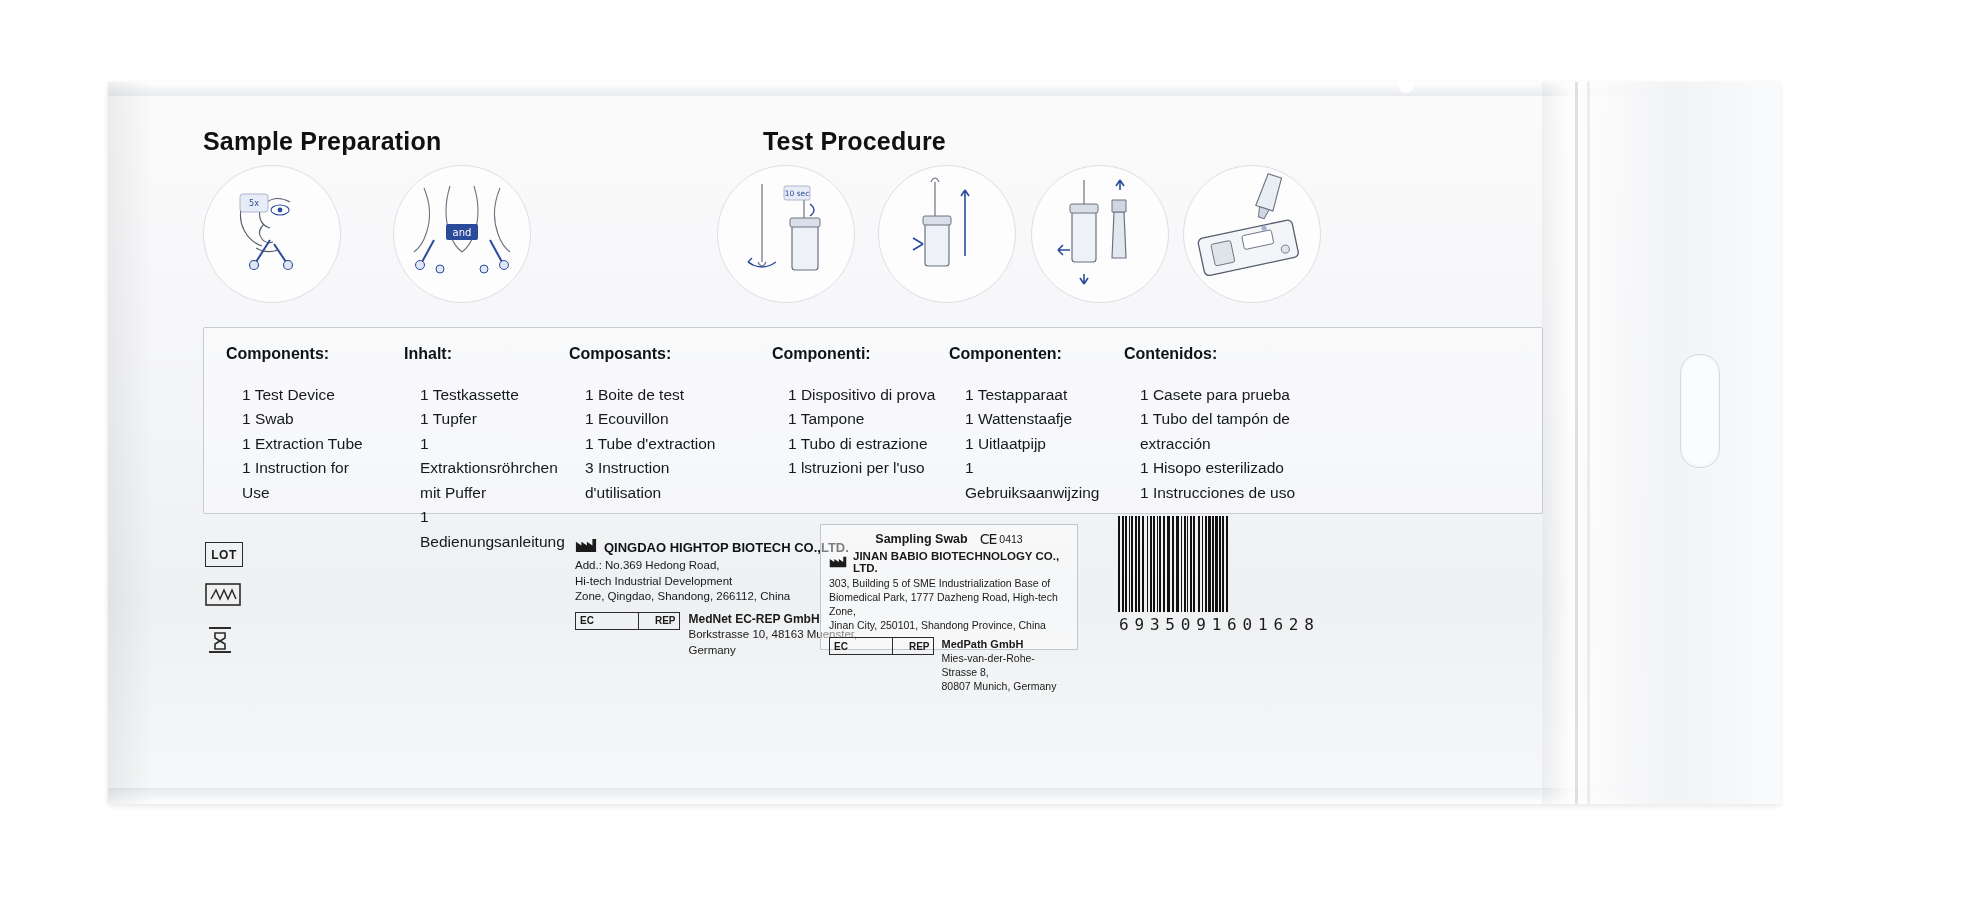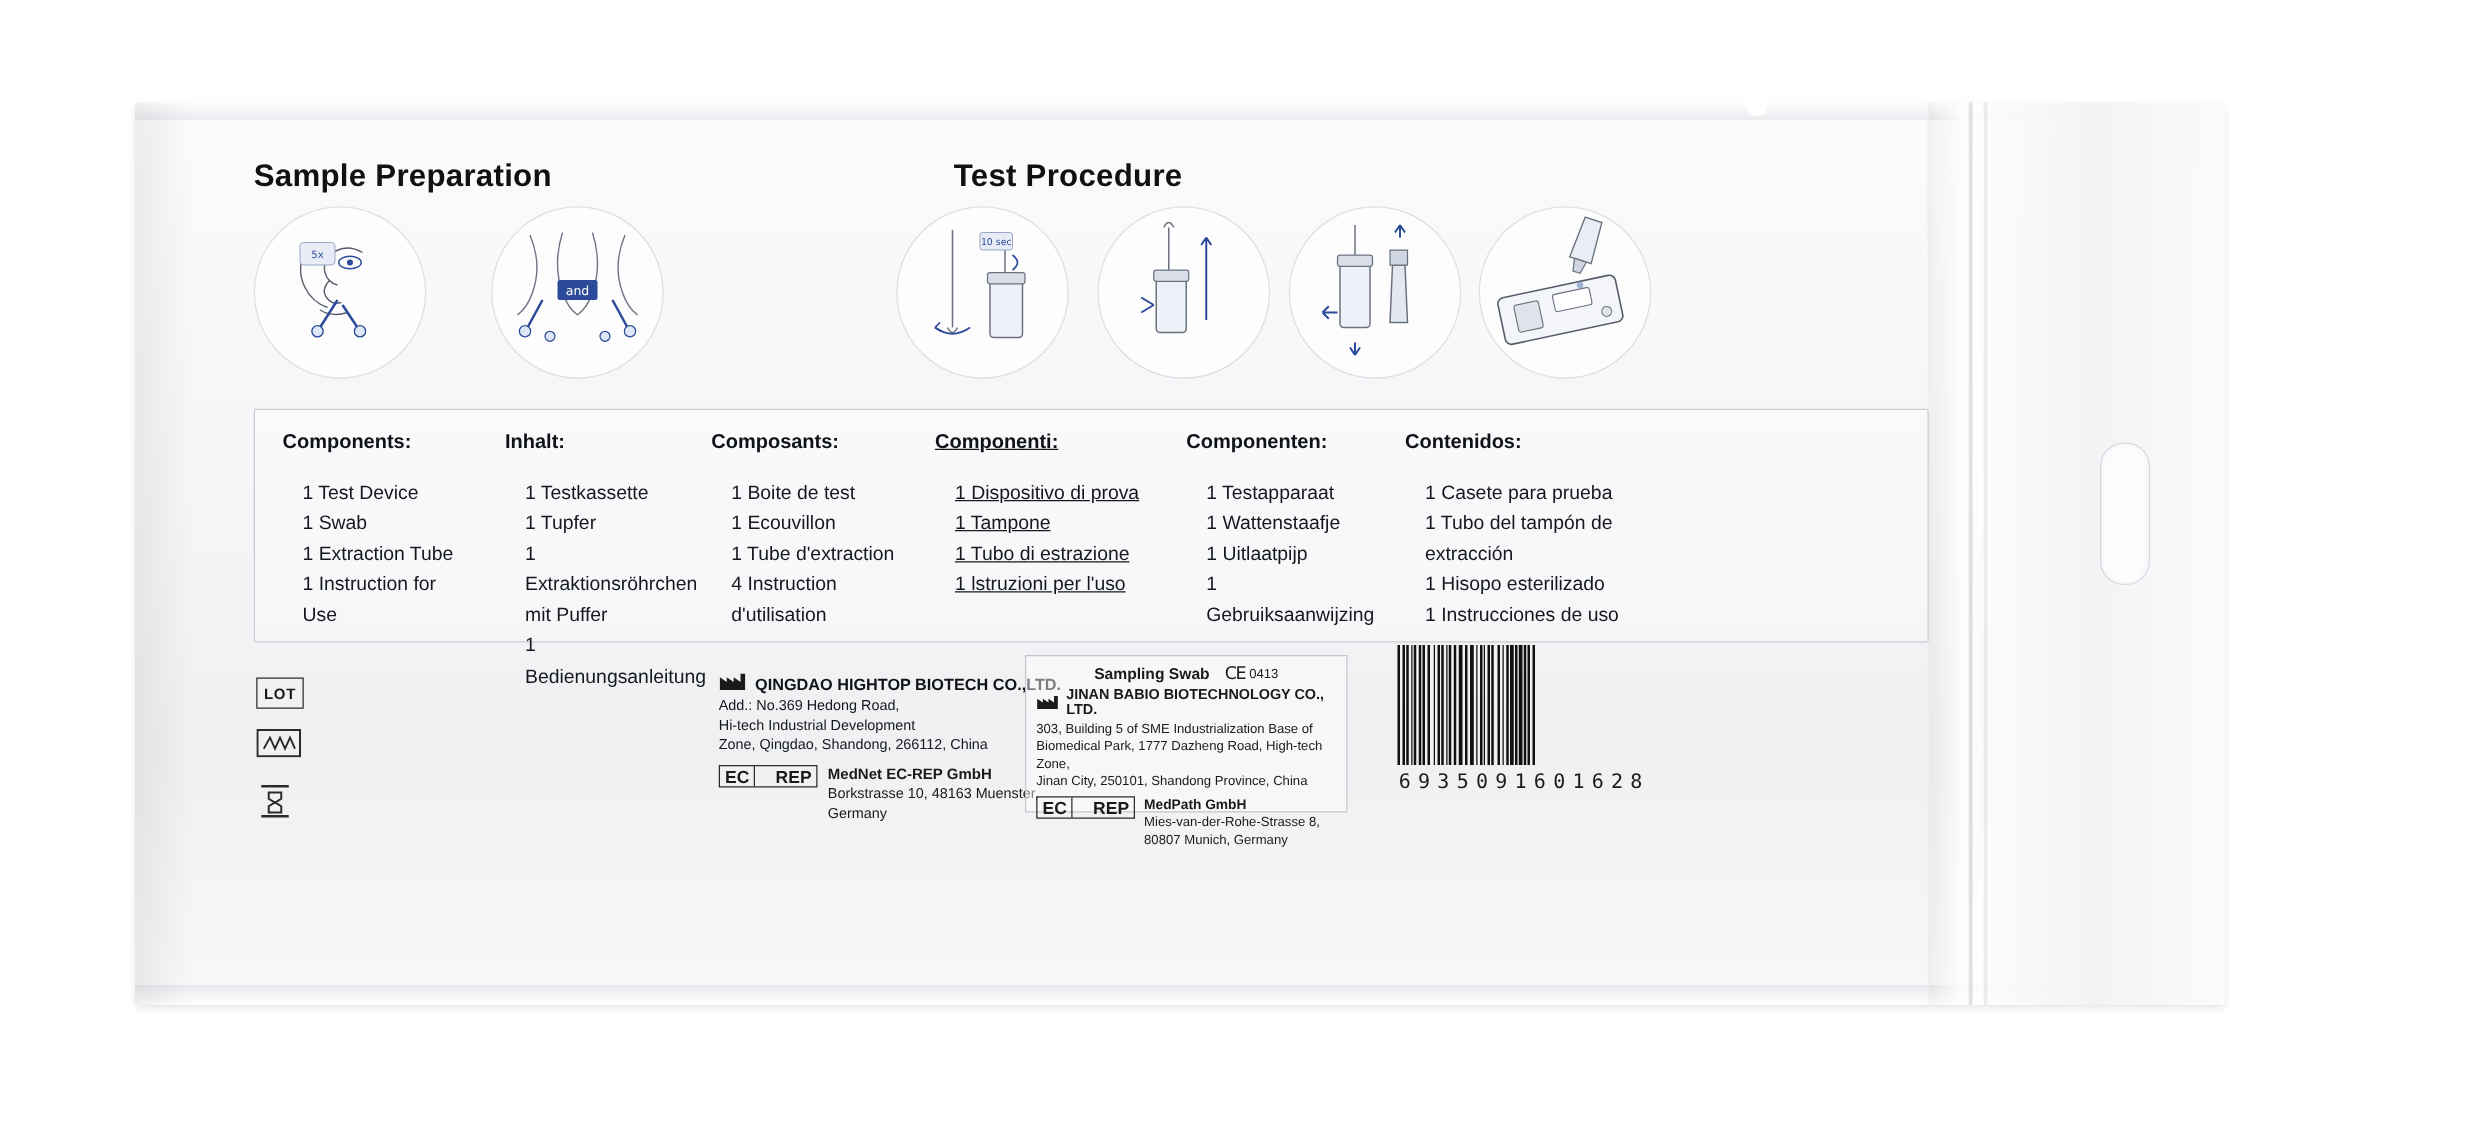"Componenti:" .col-3 { left: 544px -> 568px; text-decoration: underline -> none }
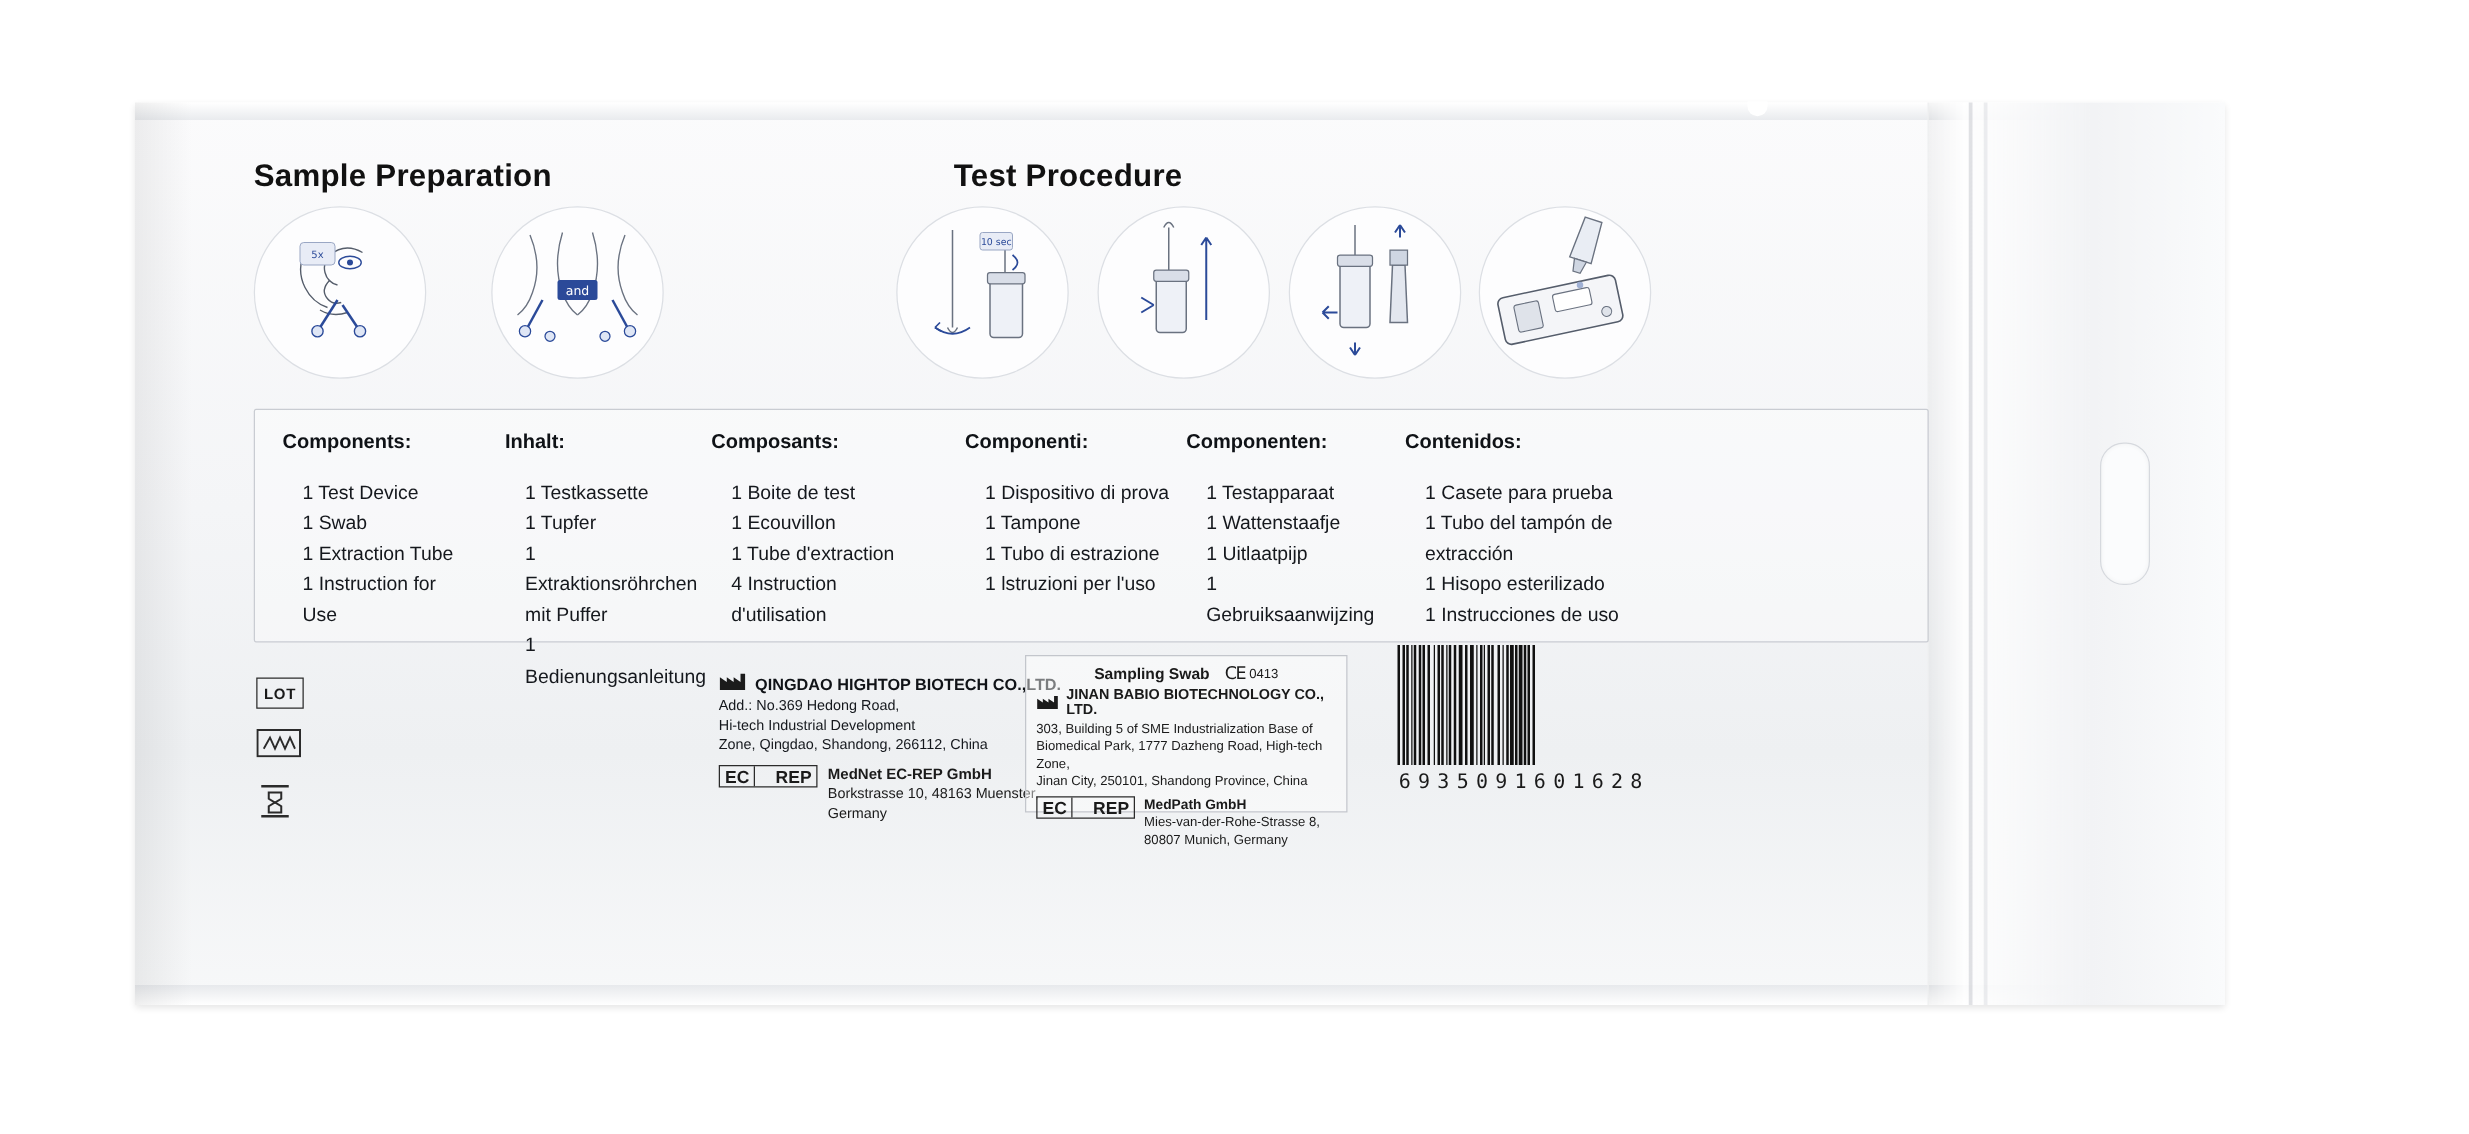"4 Instruction d'utilisation" li { text: 4 -> 3 }
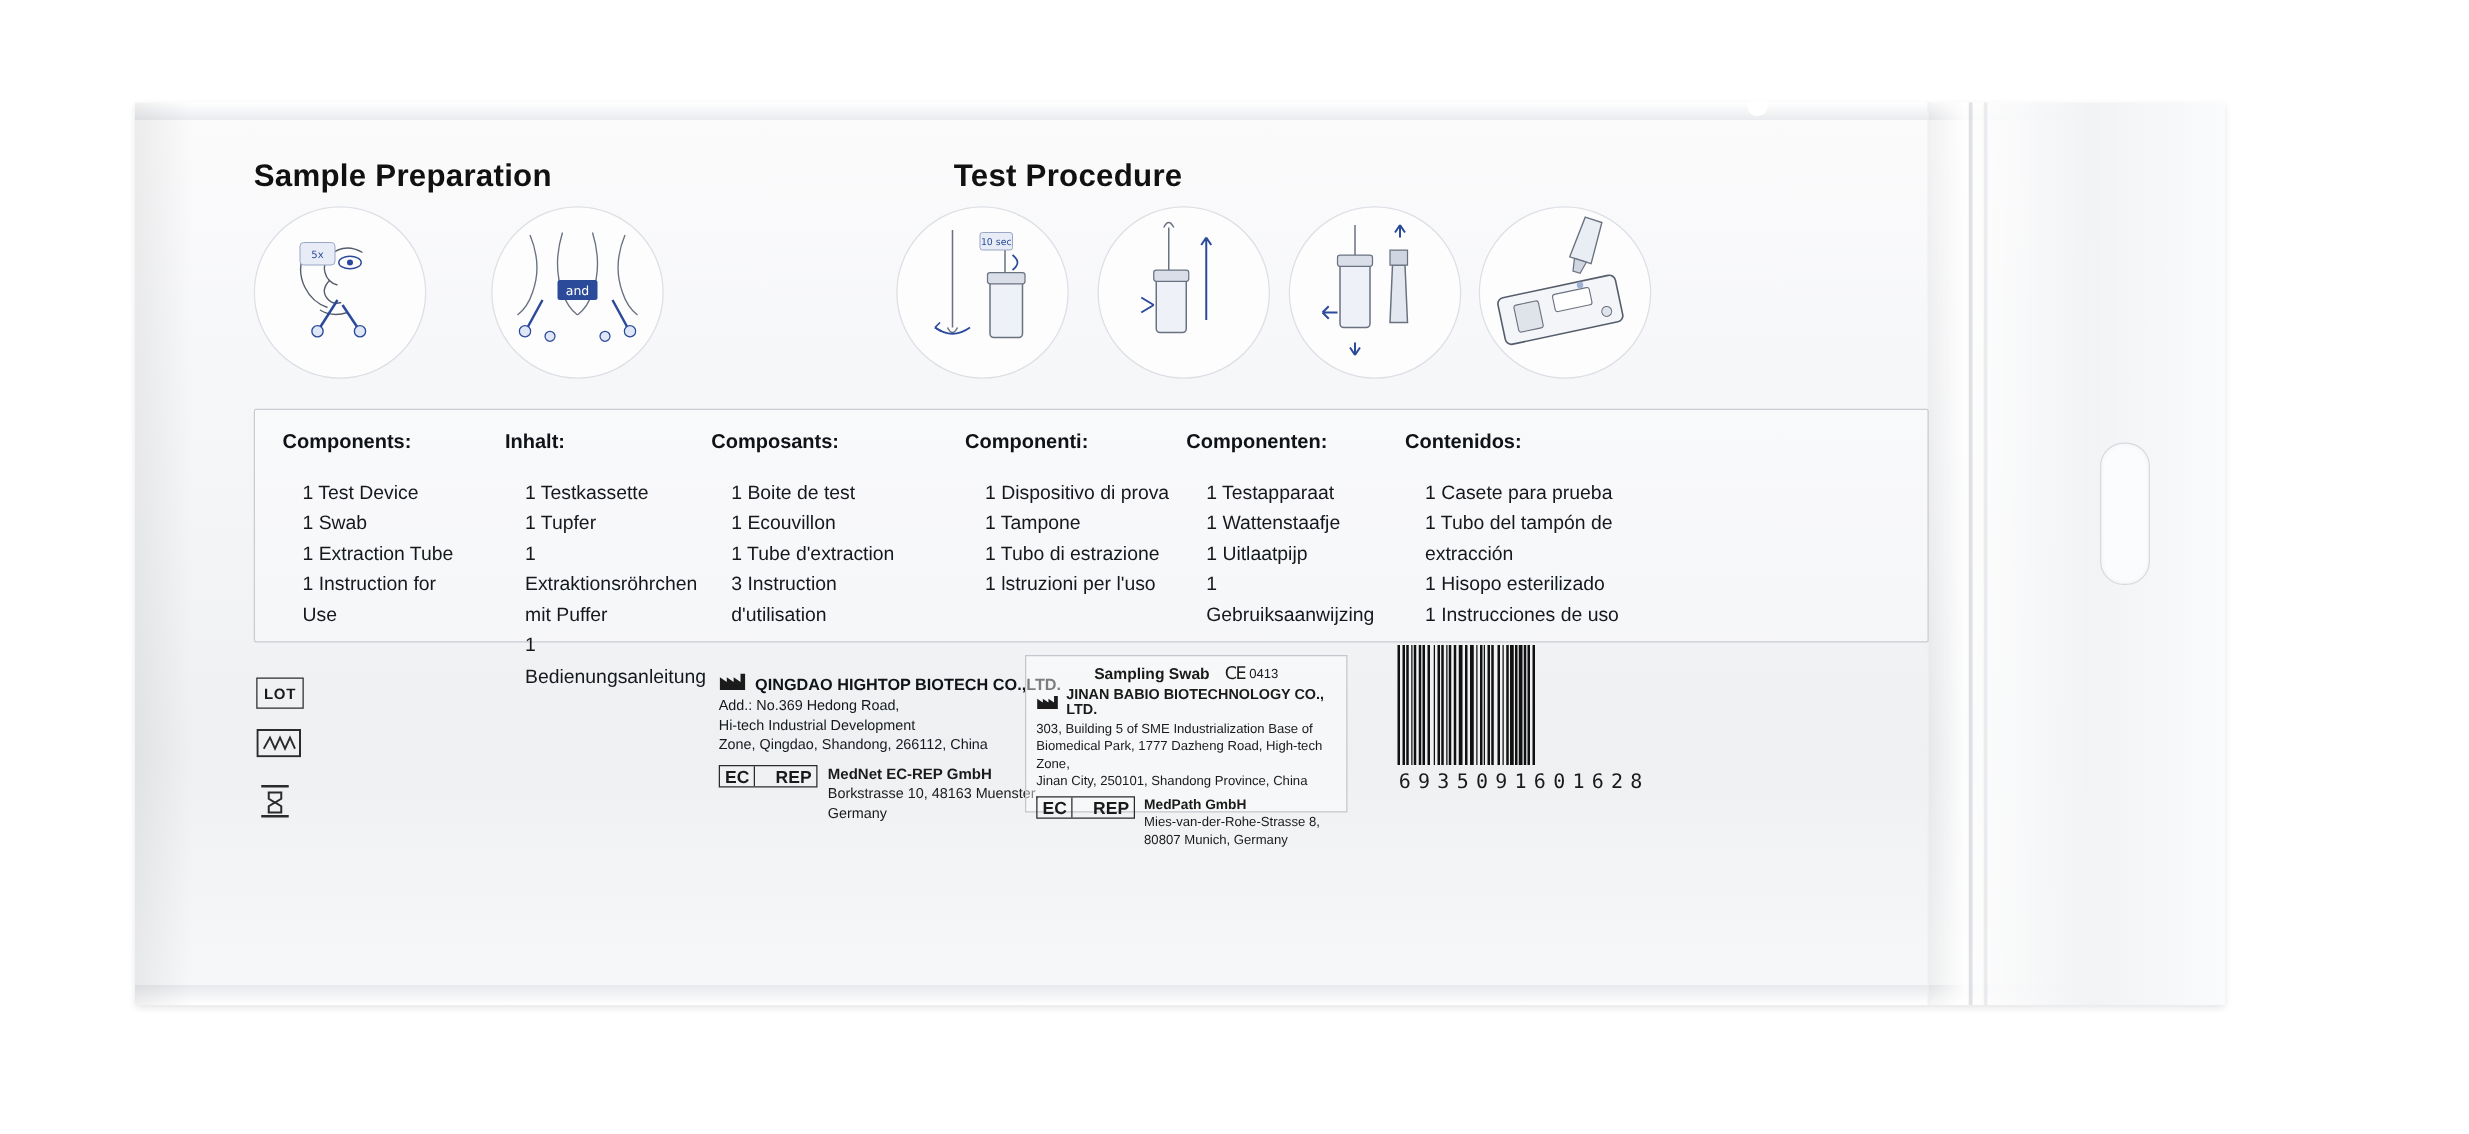"EC" .ecrep-box { font-size: 14px -> 10px; gap: none -> 40px }
